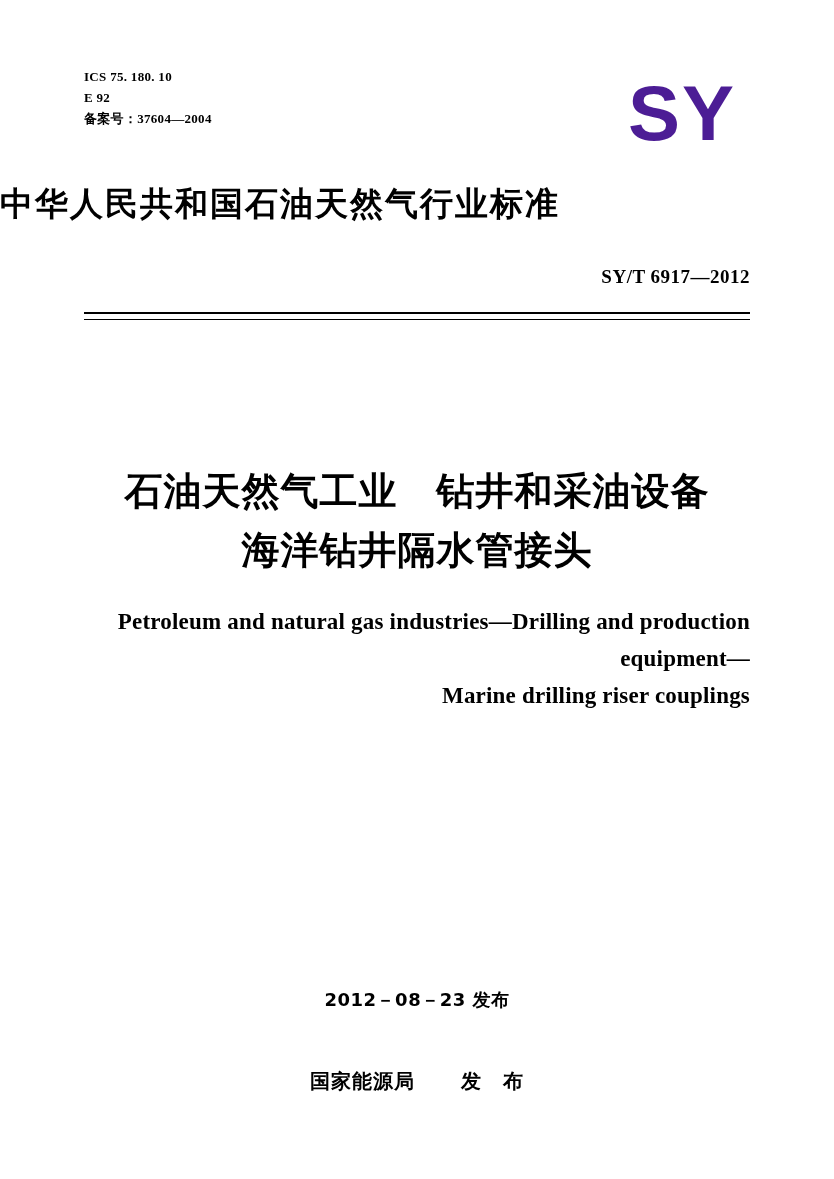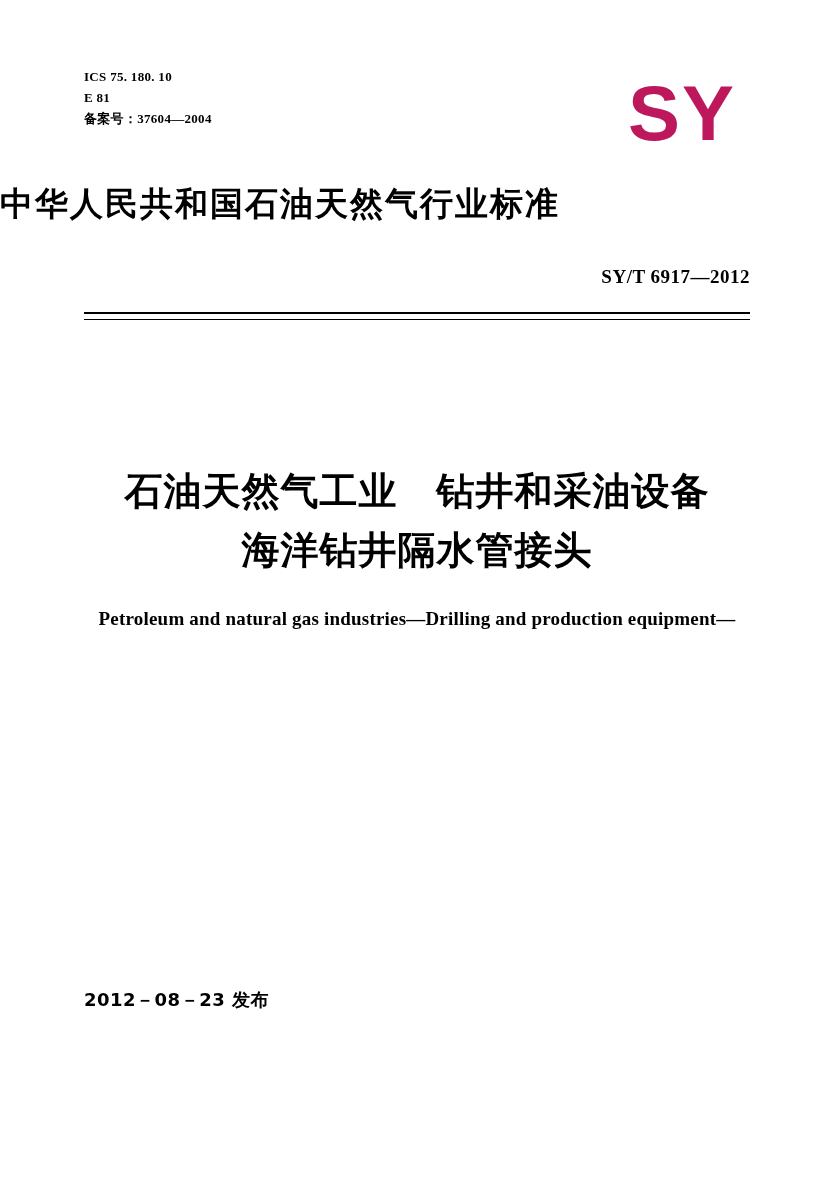"E 81" div { text: 81 -> 92 }
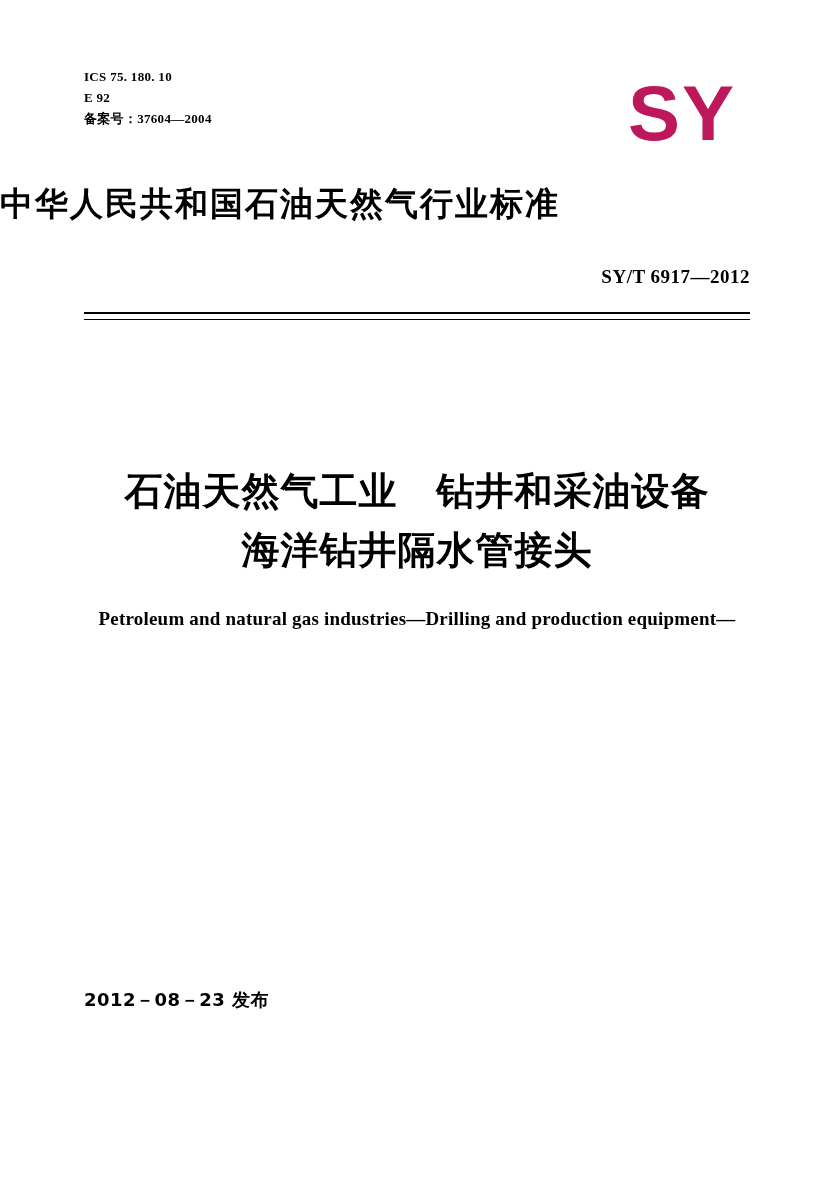"SY" .sy-logo { color: #be185d -> #4c1d95 }
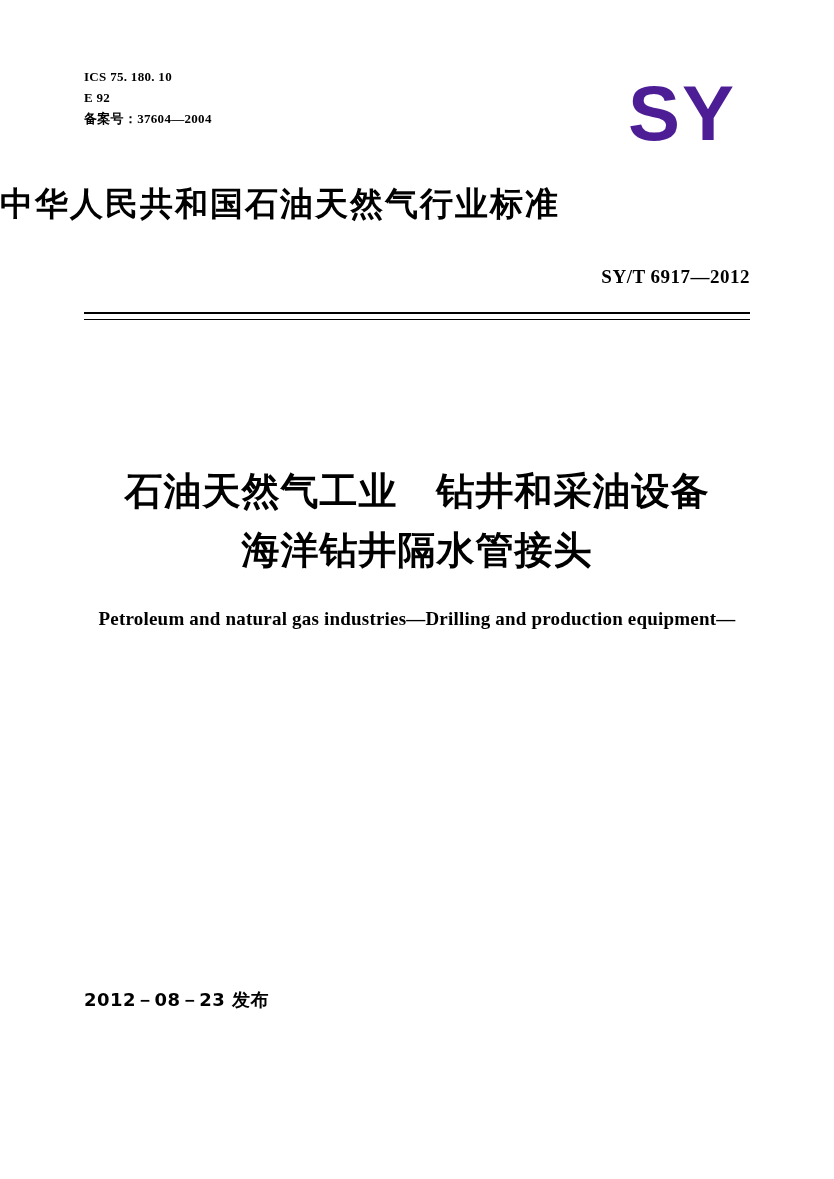"Petroleum and natural gas" .doc-title-en { font-size: 19px -> 23px; text-align: center -> right }
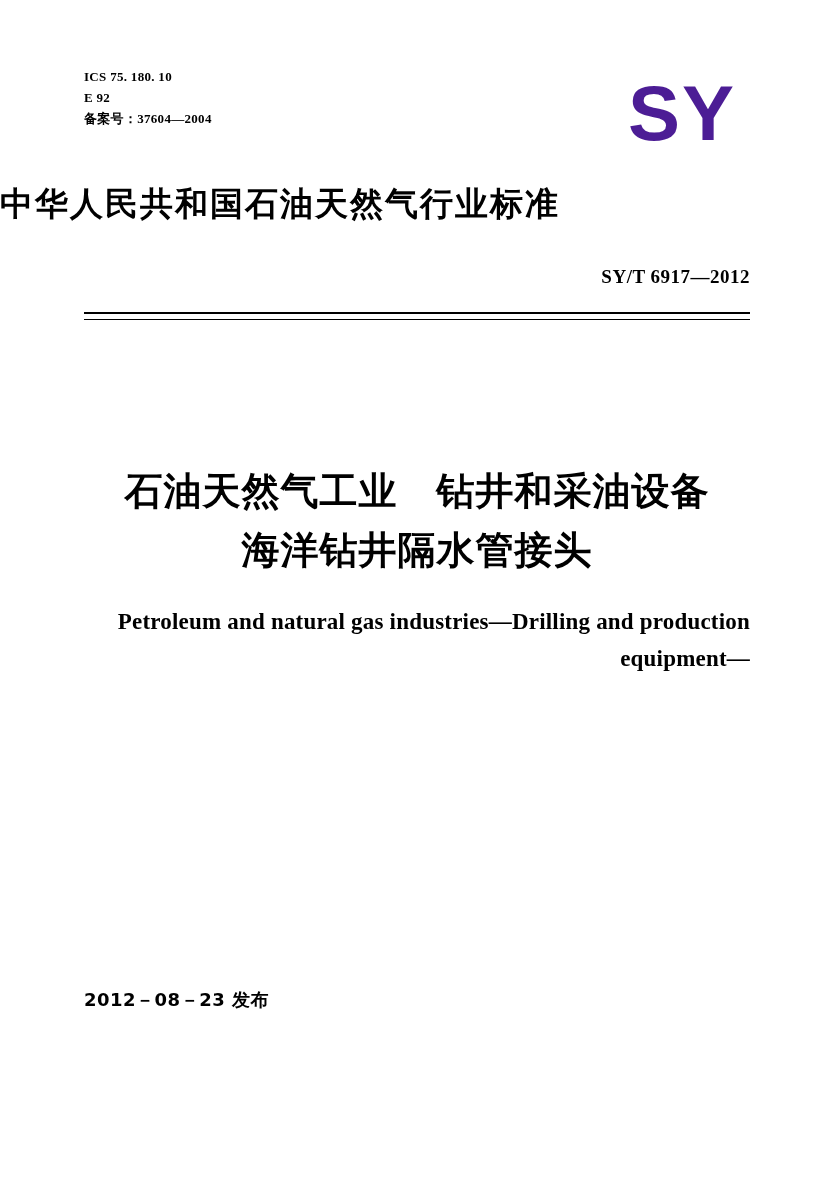"Marine drilling riser couplings" span.l2 { html: none -> <span>Marine drilling riser couplings</span> }
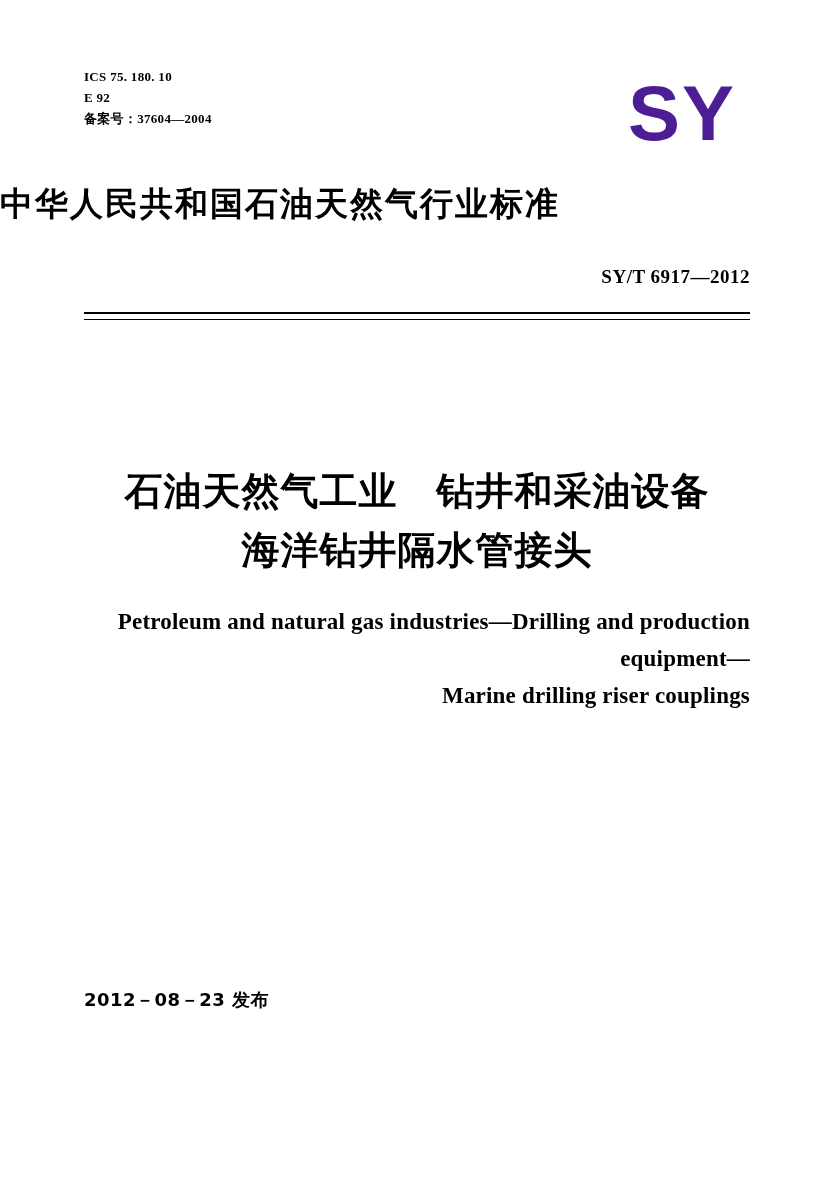"2012－08－23 发布" .date-row { justify-content: space-between -> center }
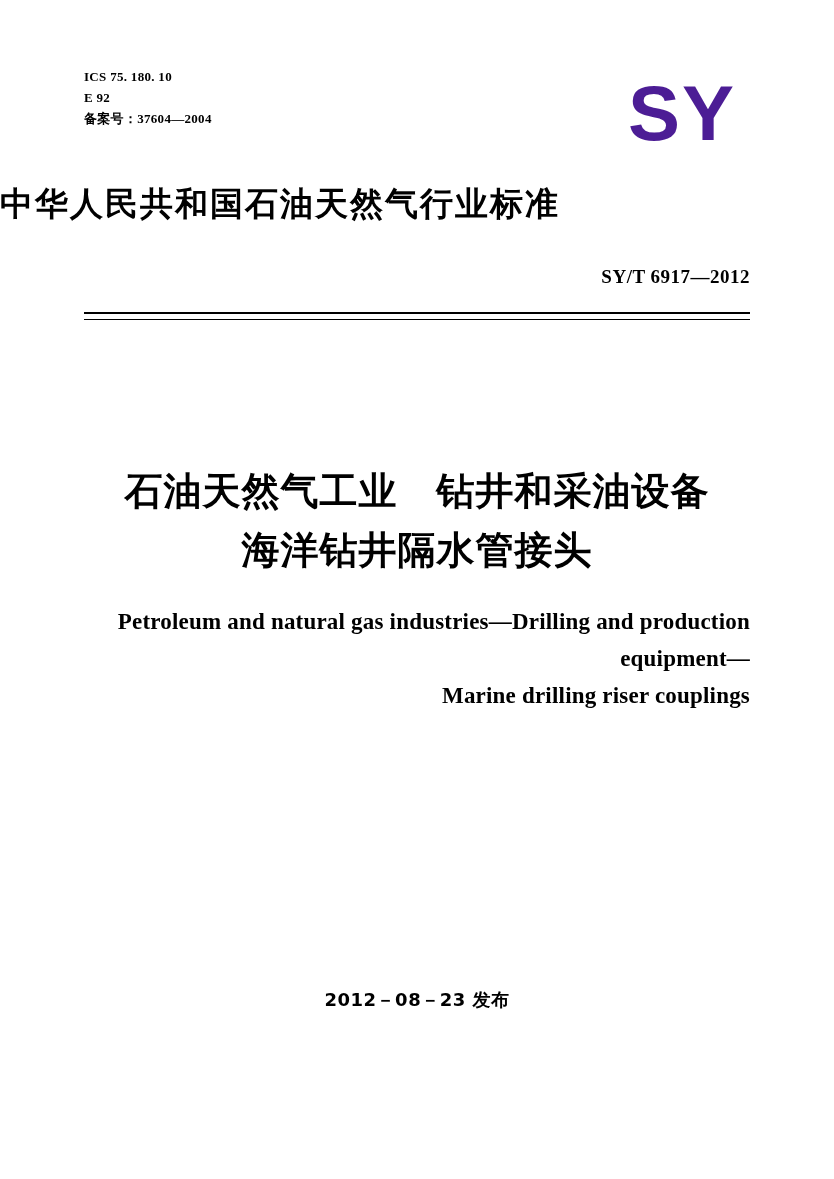"国家能源局 发 布" div.publisher { html: none -> <div> <span>国家能源局</span> <span></span> <span>发 布</span> </div> }
